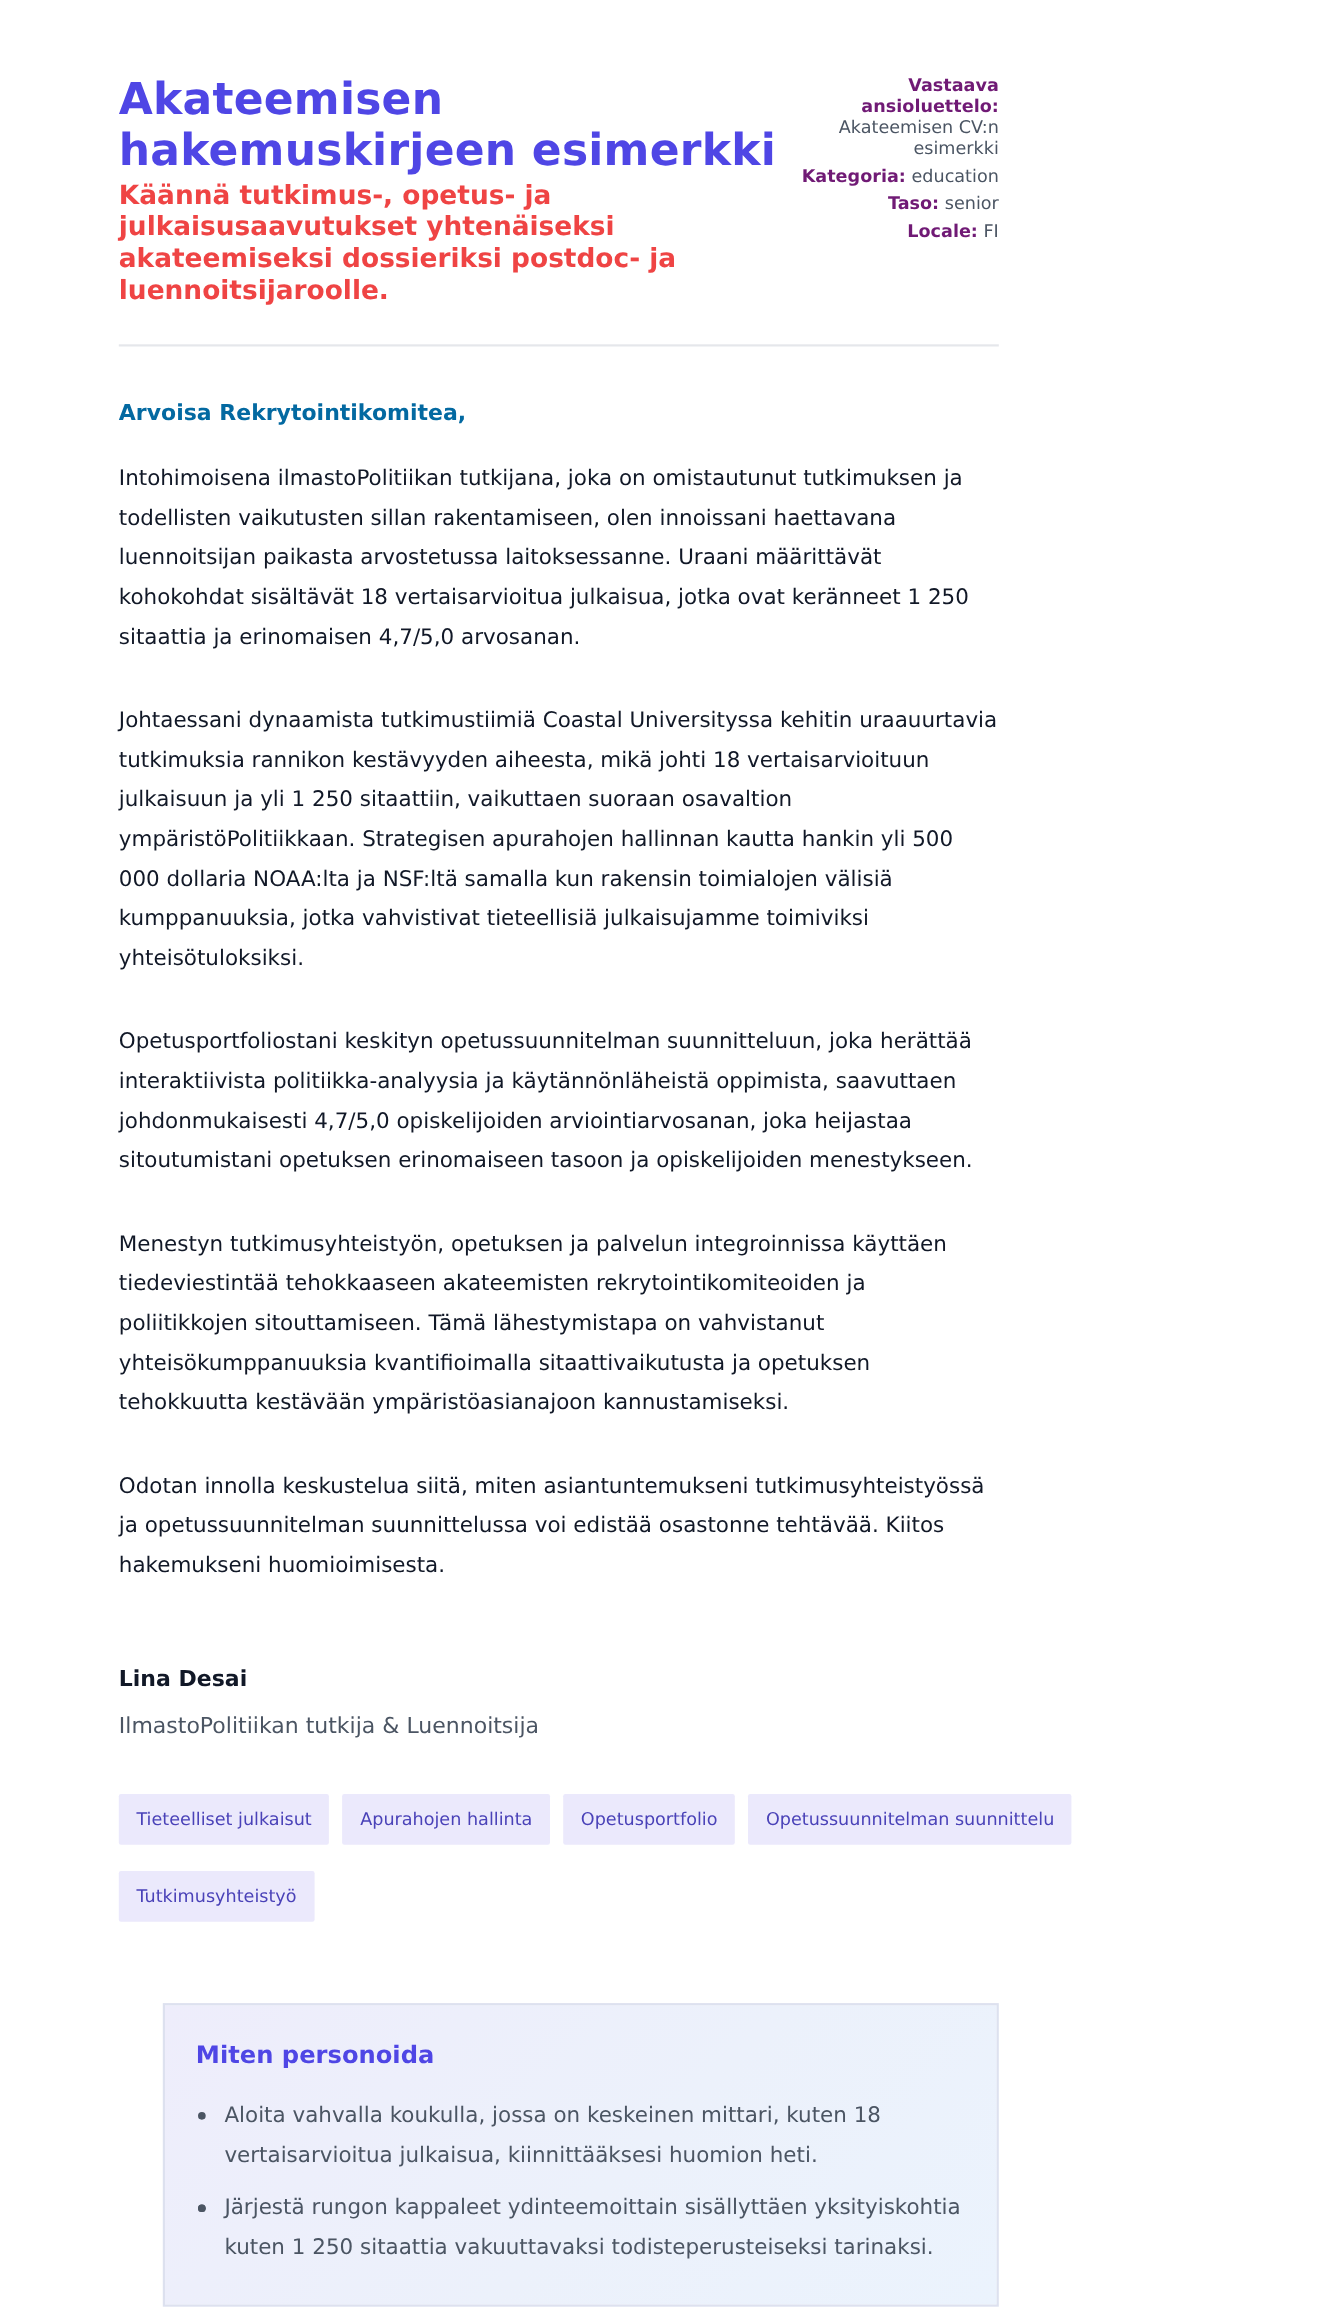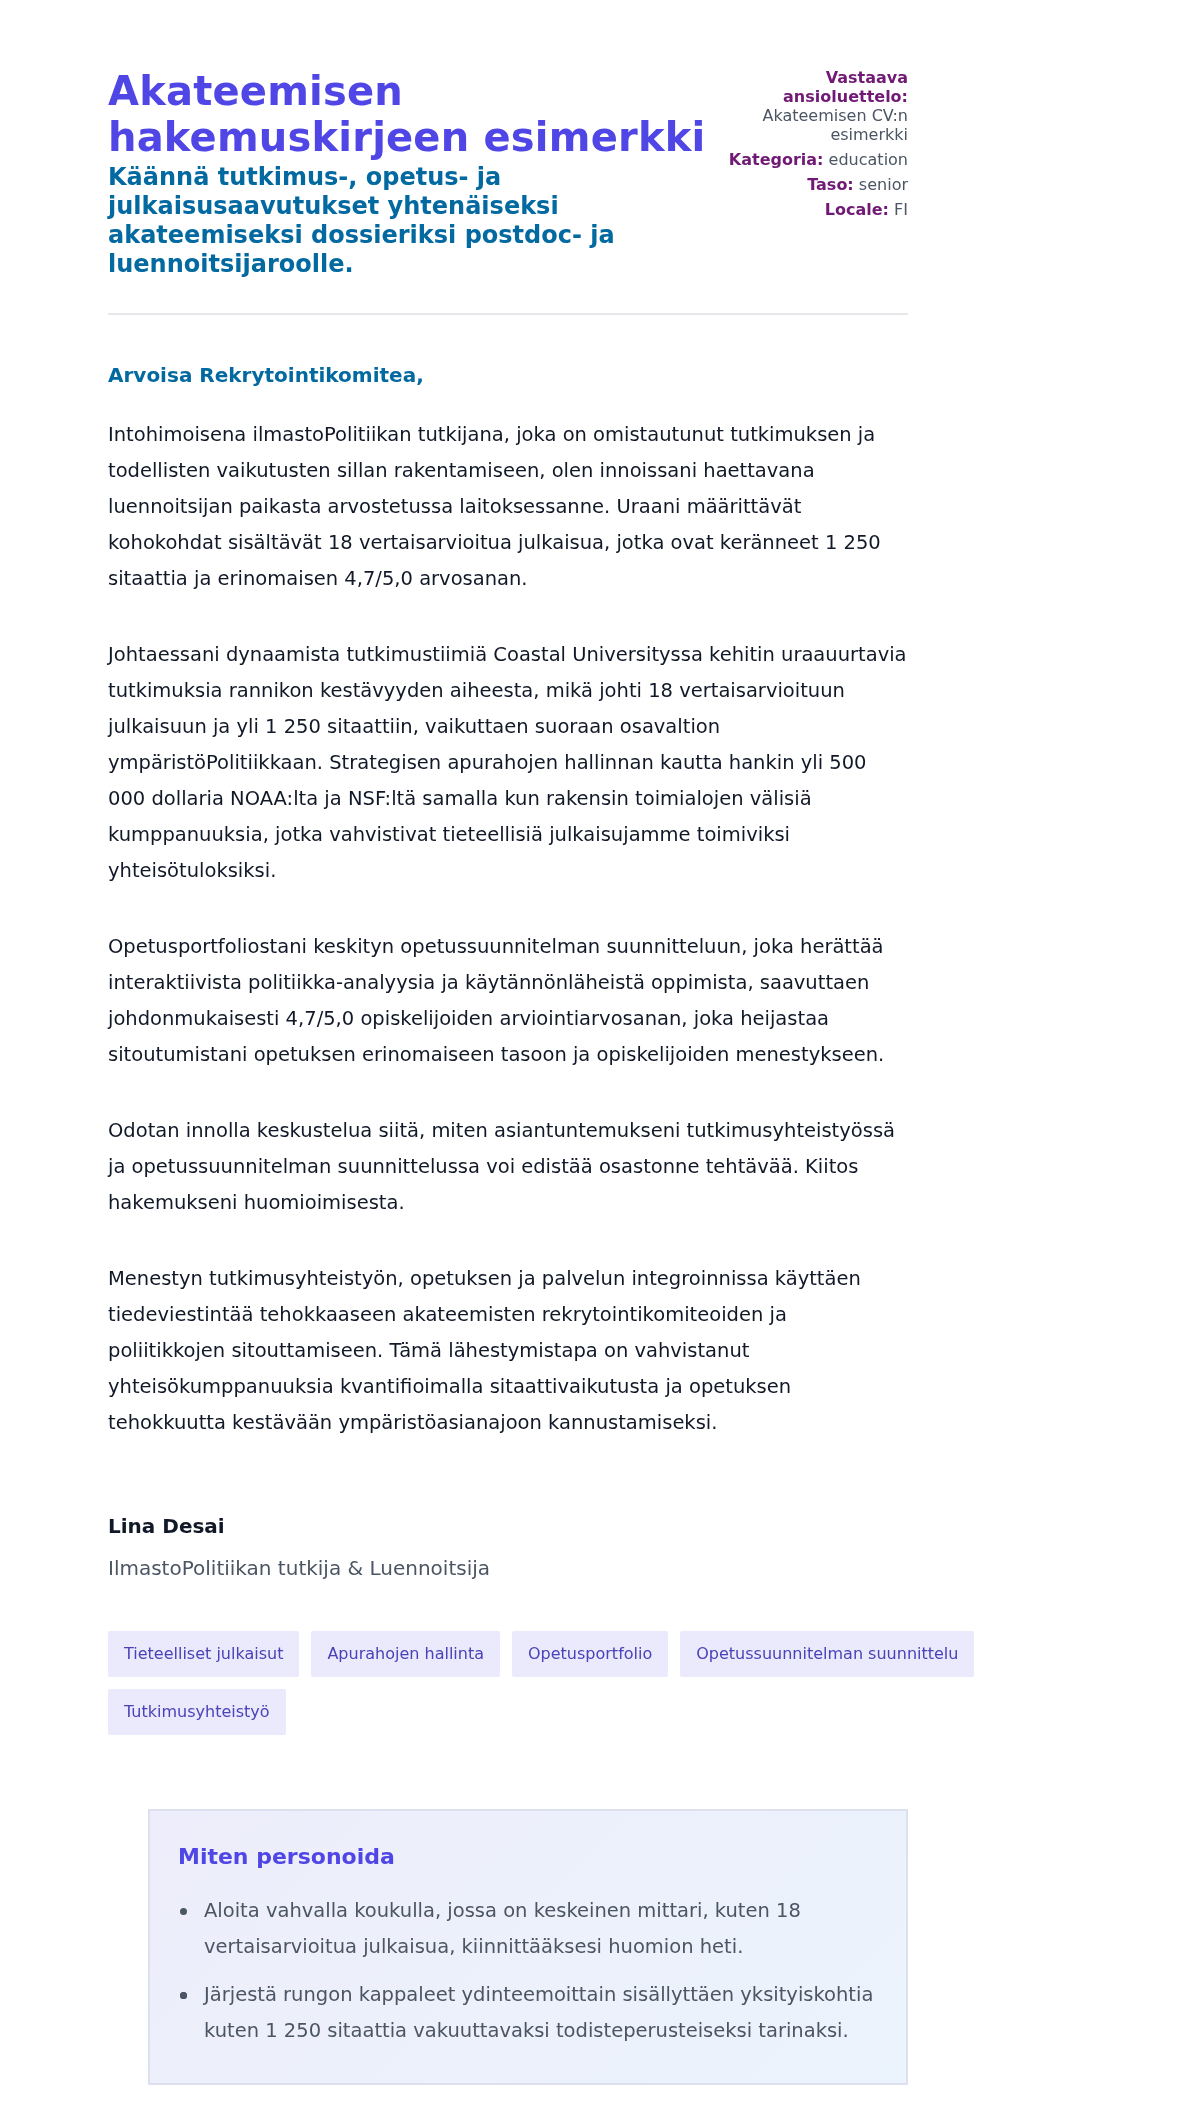"Käännä tutkimus-, opetus- ja" .subtitle { color: #0369a1 -> #ef4444 }
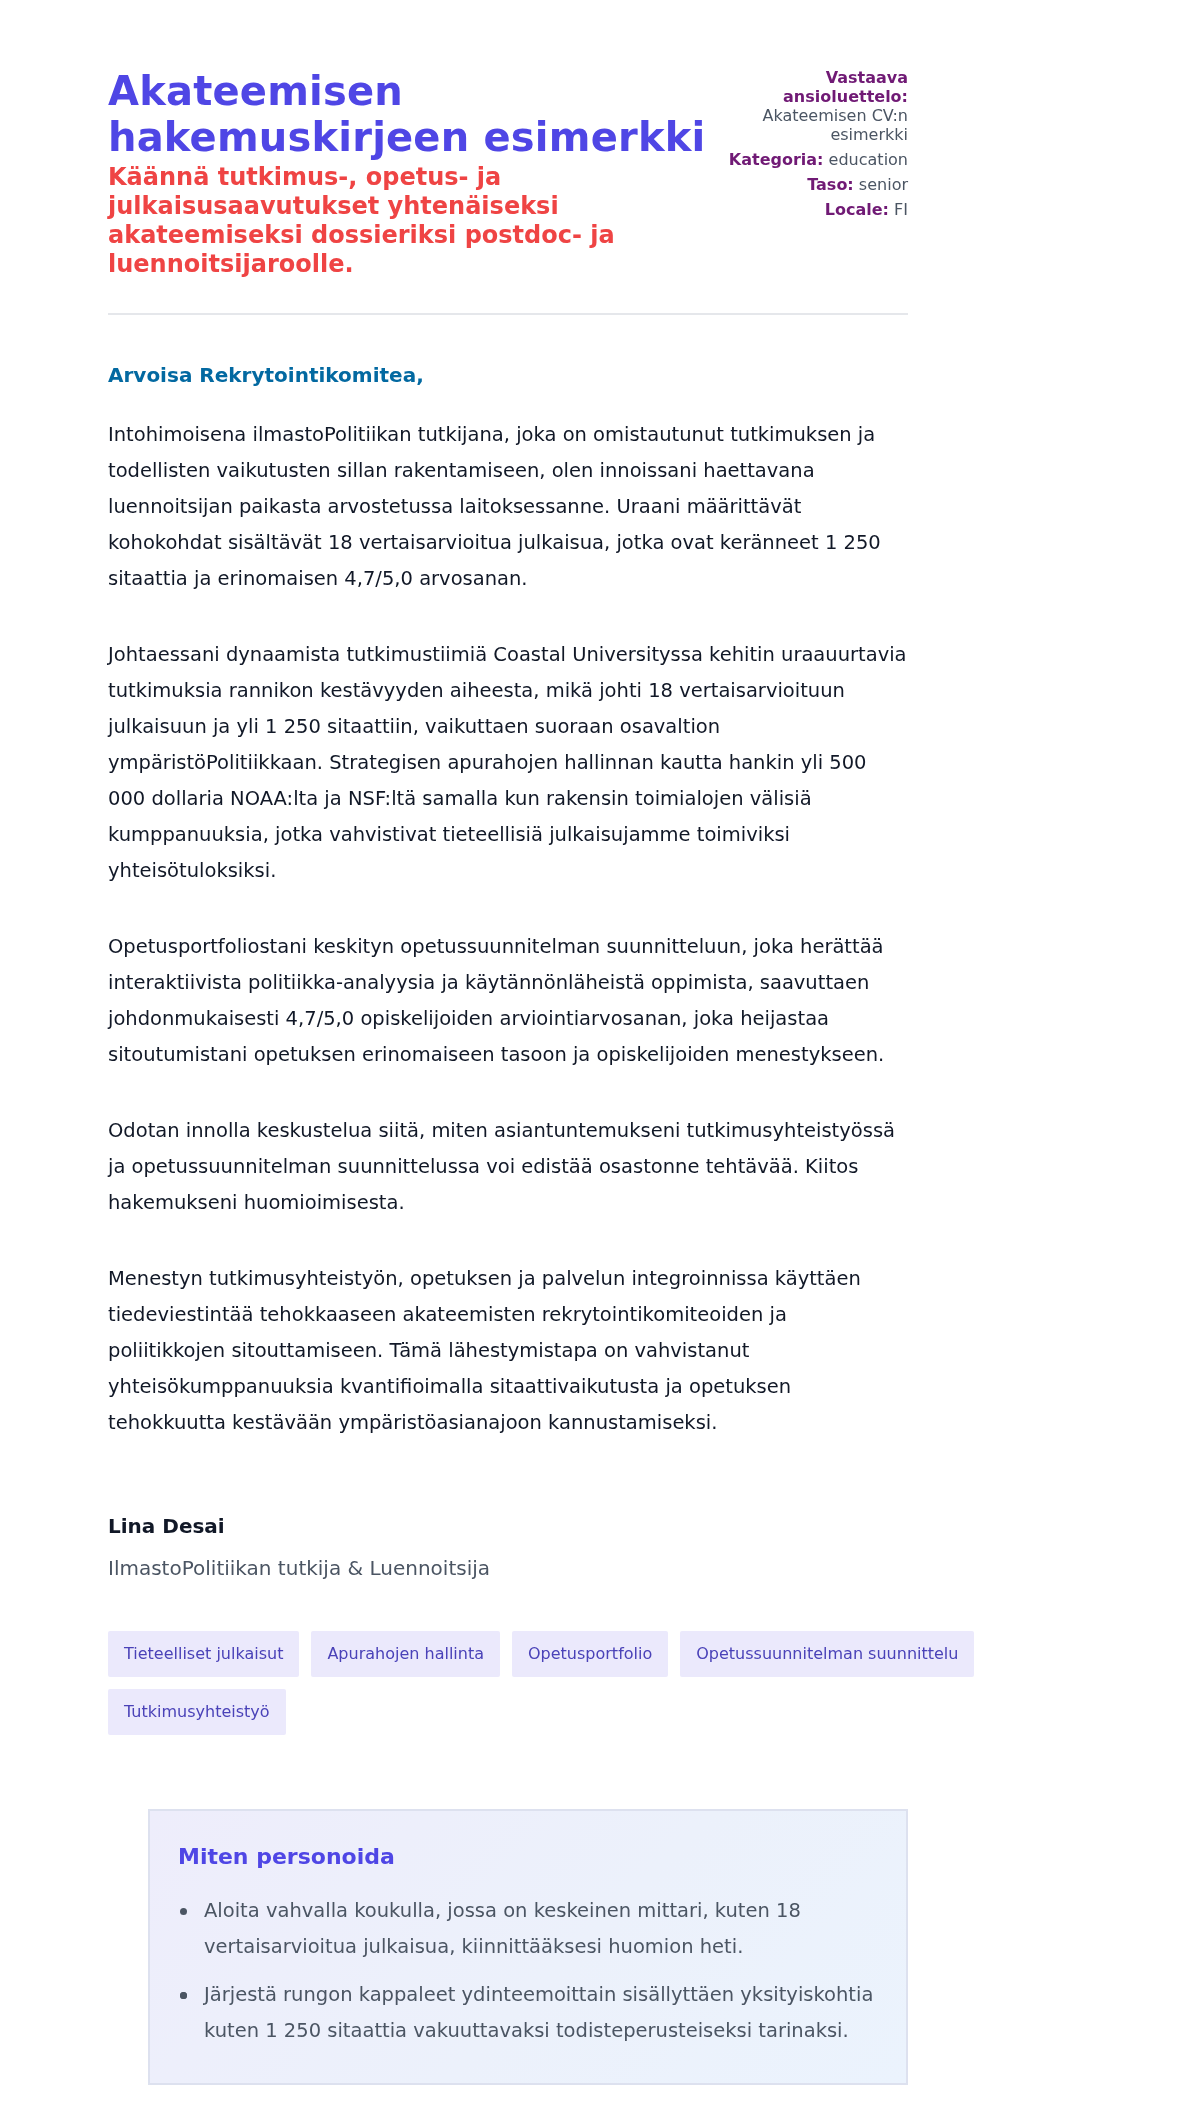"Odotan innolla keskustelua siitä, miten" p.para { order: before "Menestyn tutkimusyhteistyön, opetuksen" -> after "Menestyn tutkimusyhteistyön, opetuksen" }
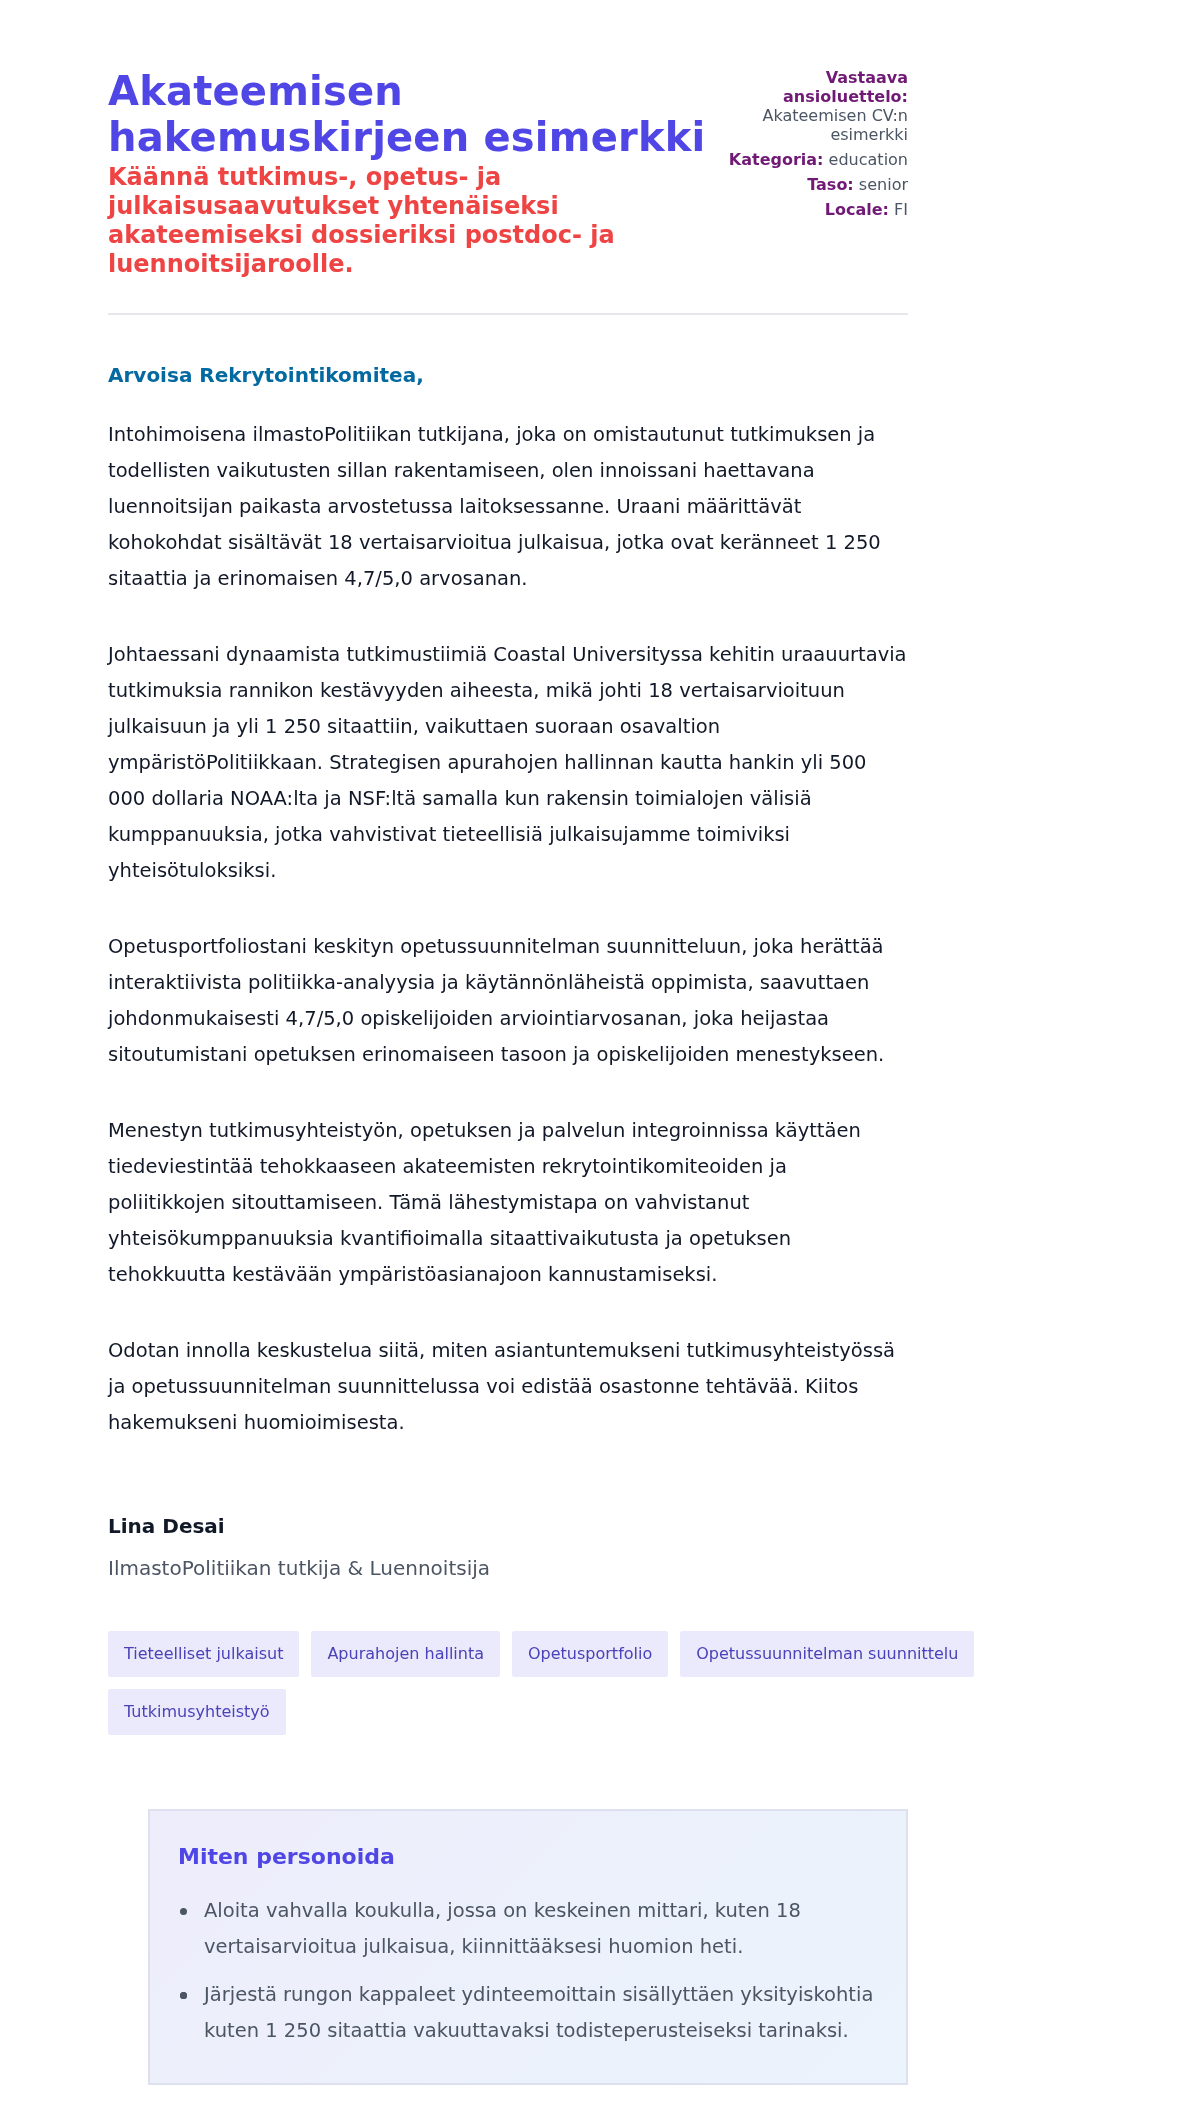"Tieteelliset julkaisut" .tags { gap: 12px 12px -> 24px 12px }
